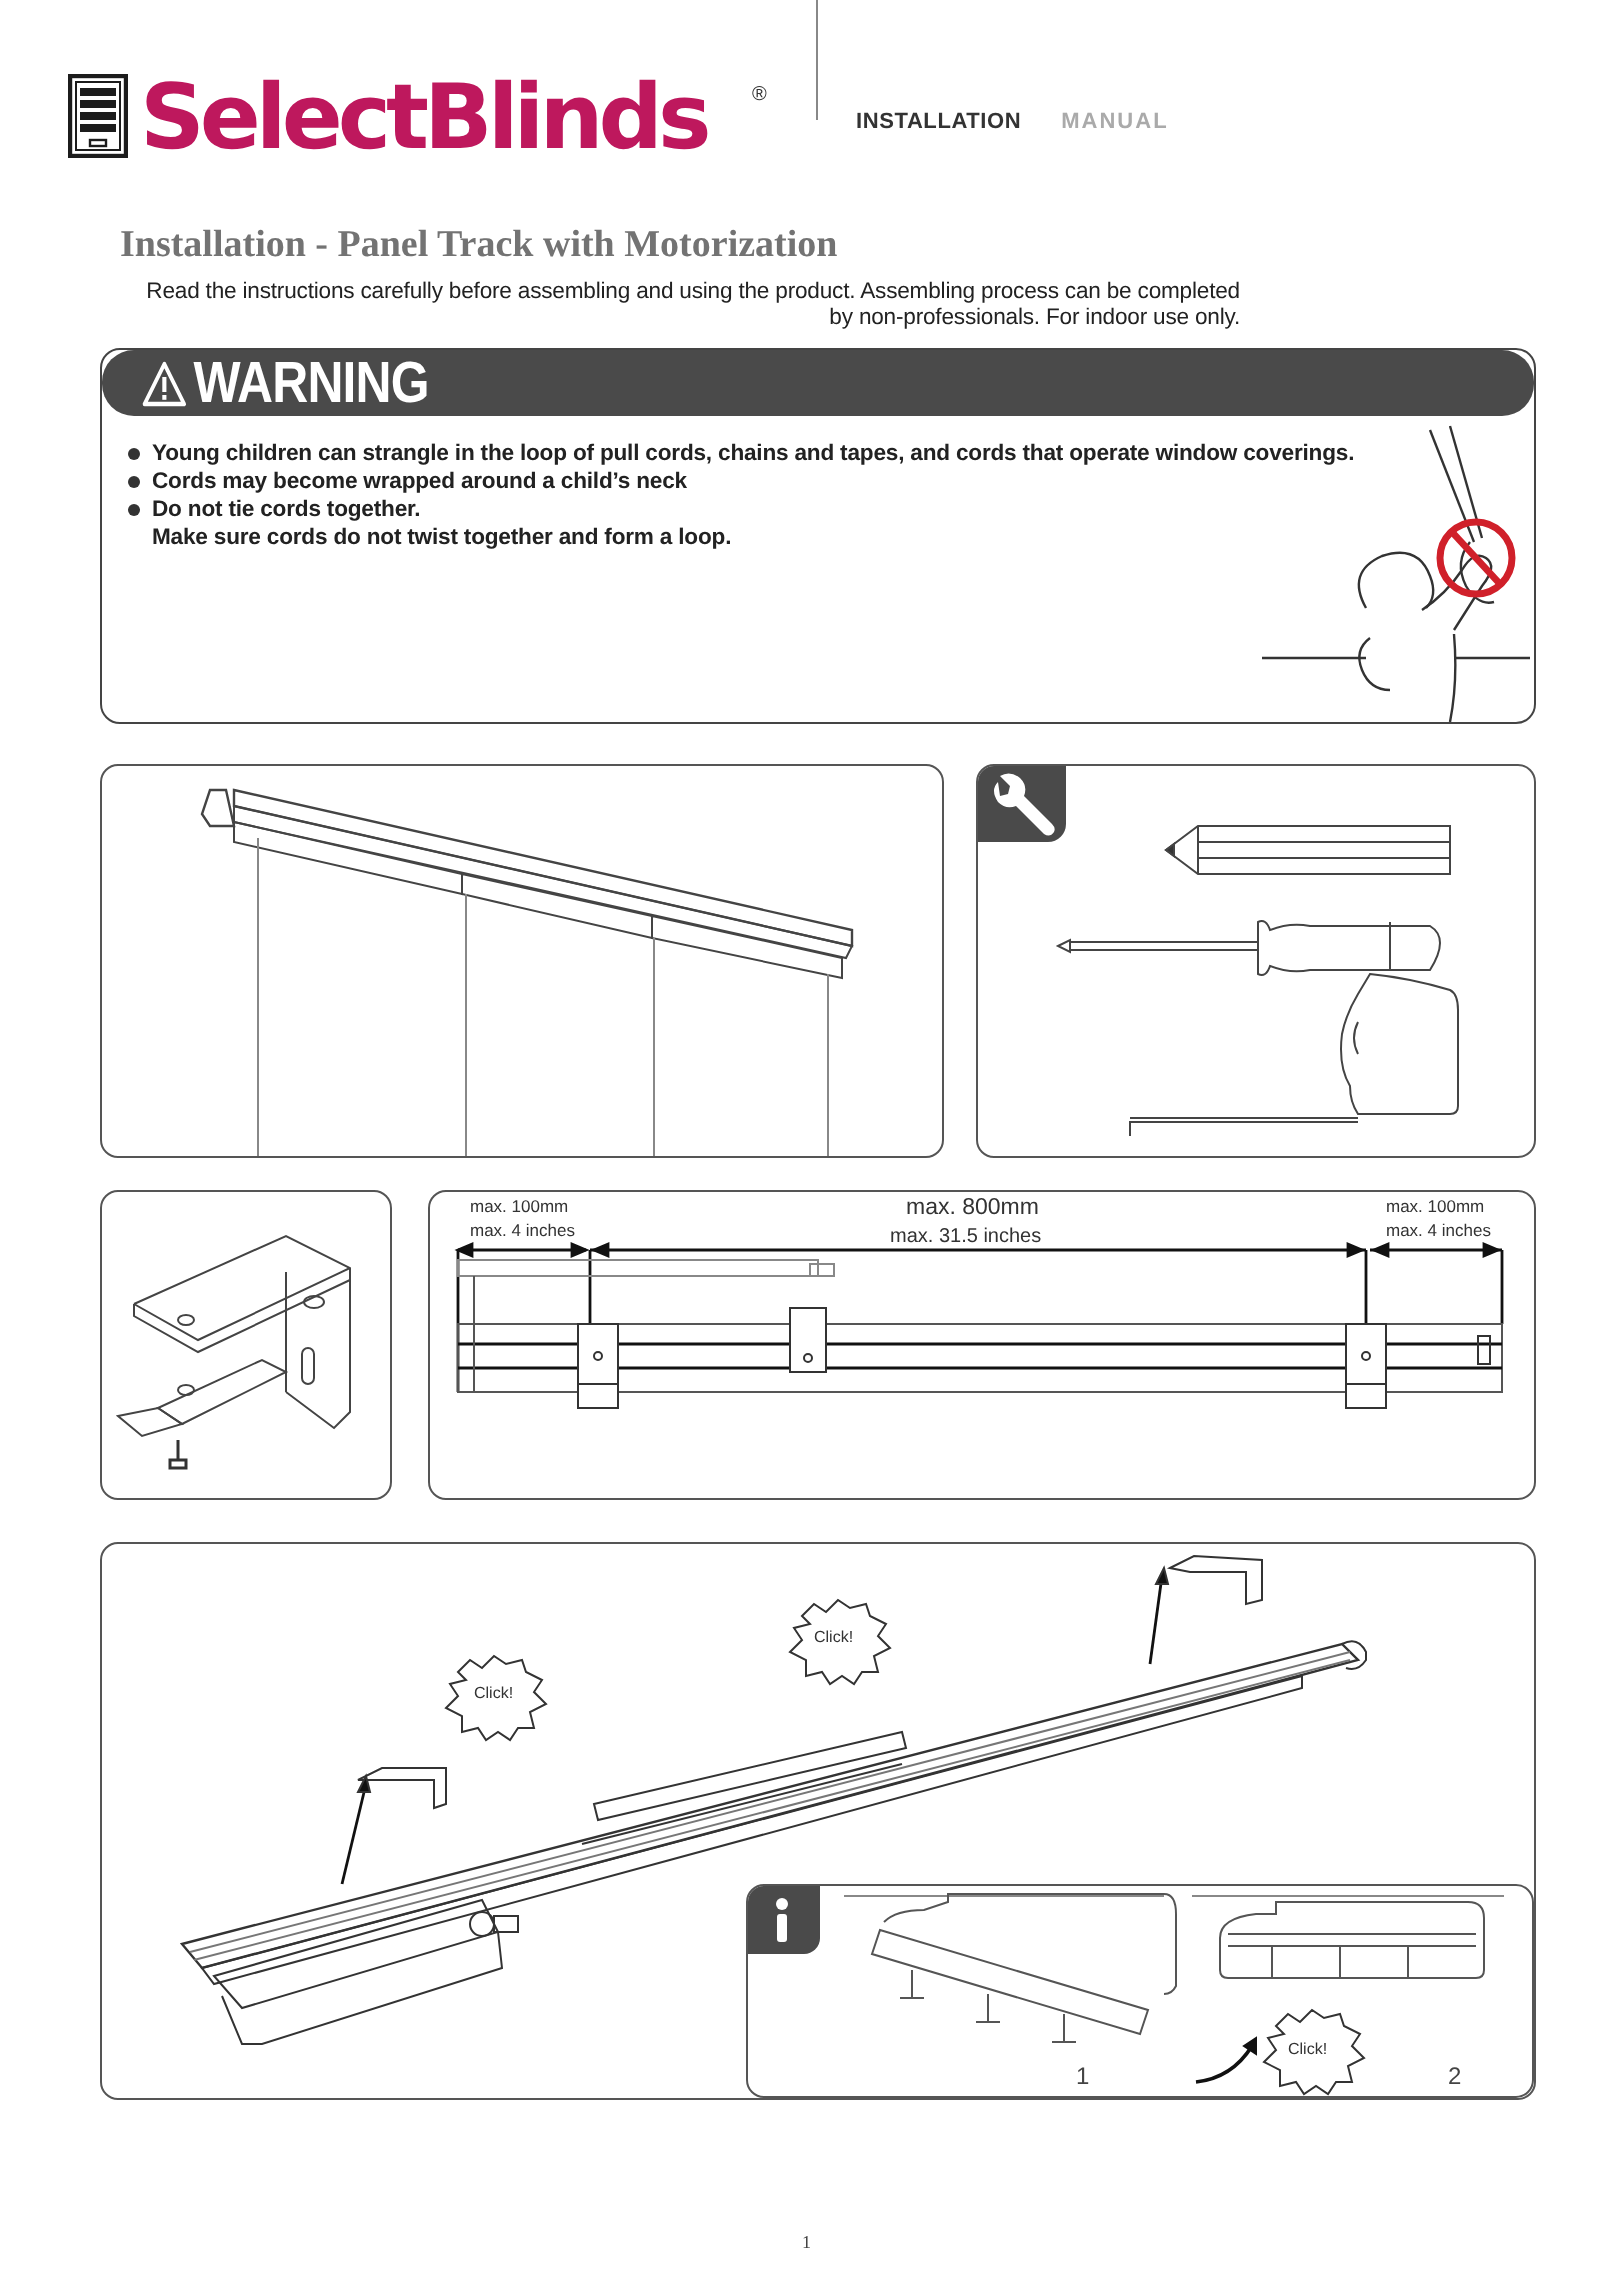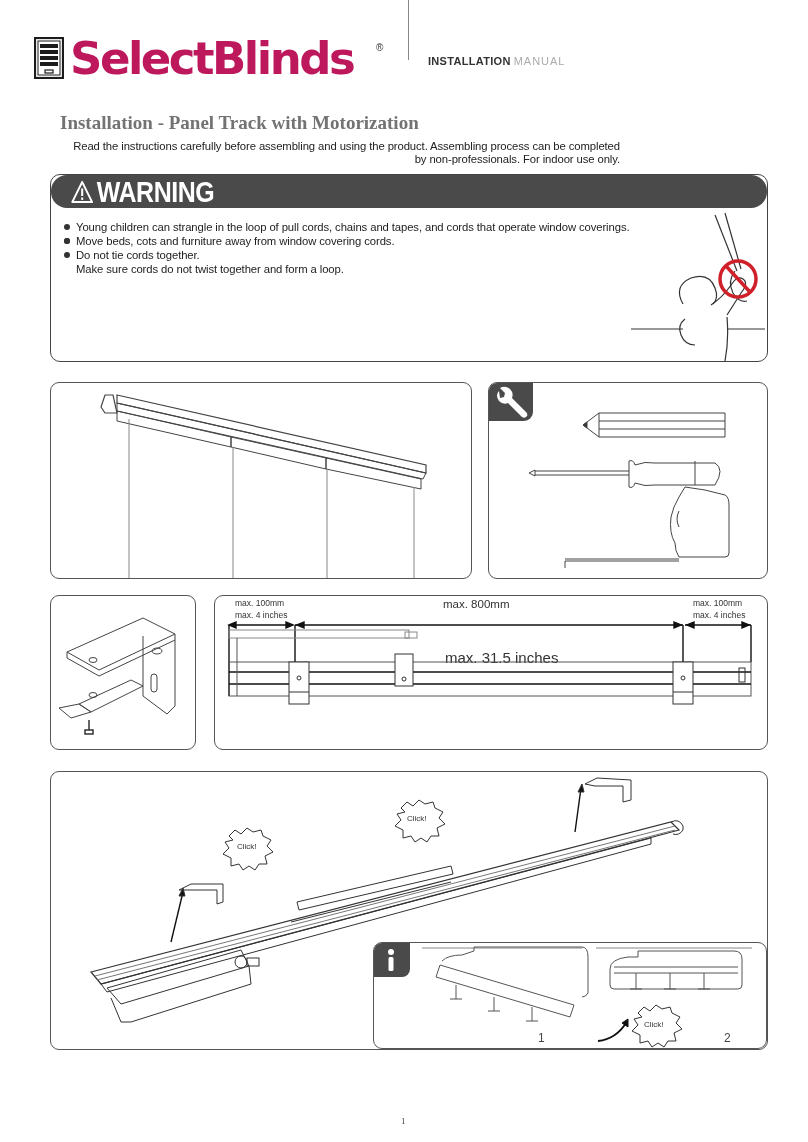"MANUAL" .manual-label .light { font-weight: normal -> bold; margin-left: 3px -> 20px }
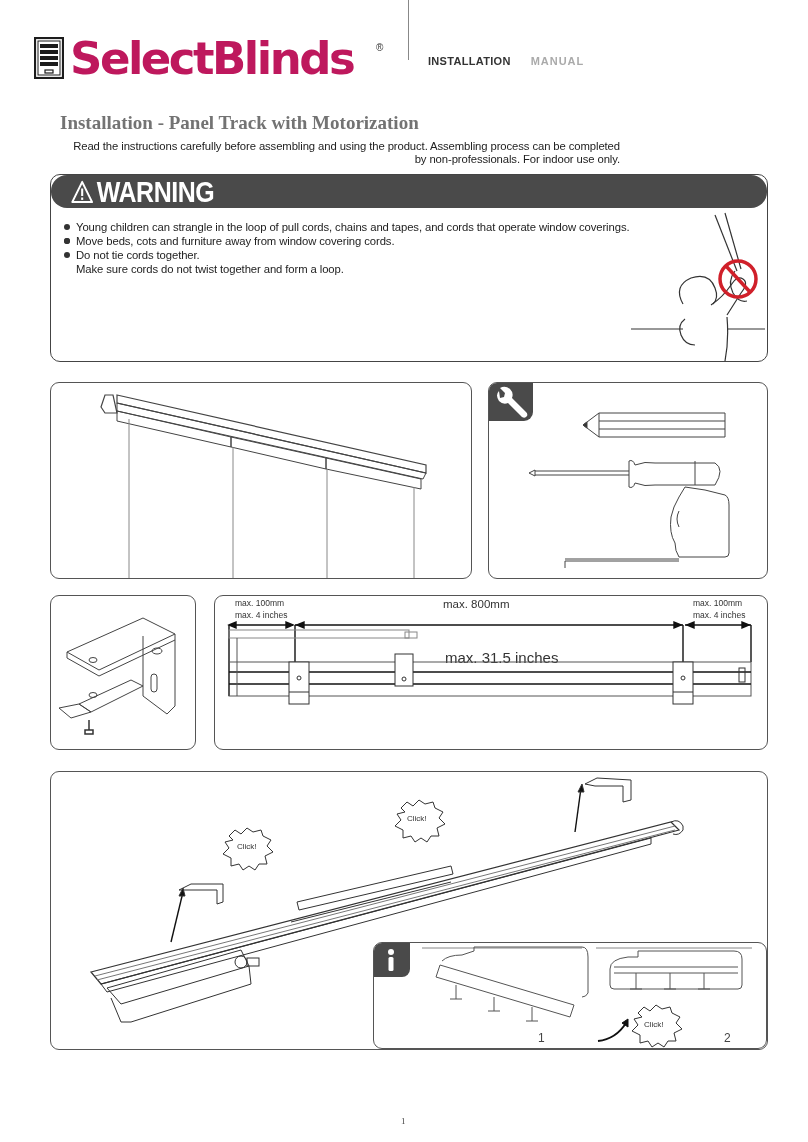"Young children can strangle in" .warn-list { font-weight: none -> bold }
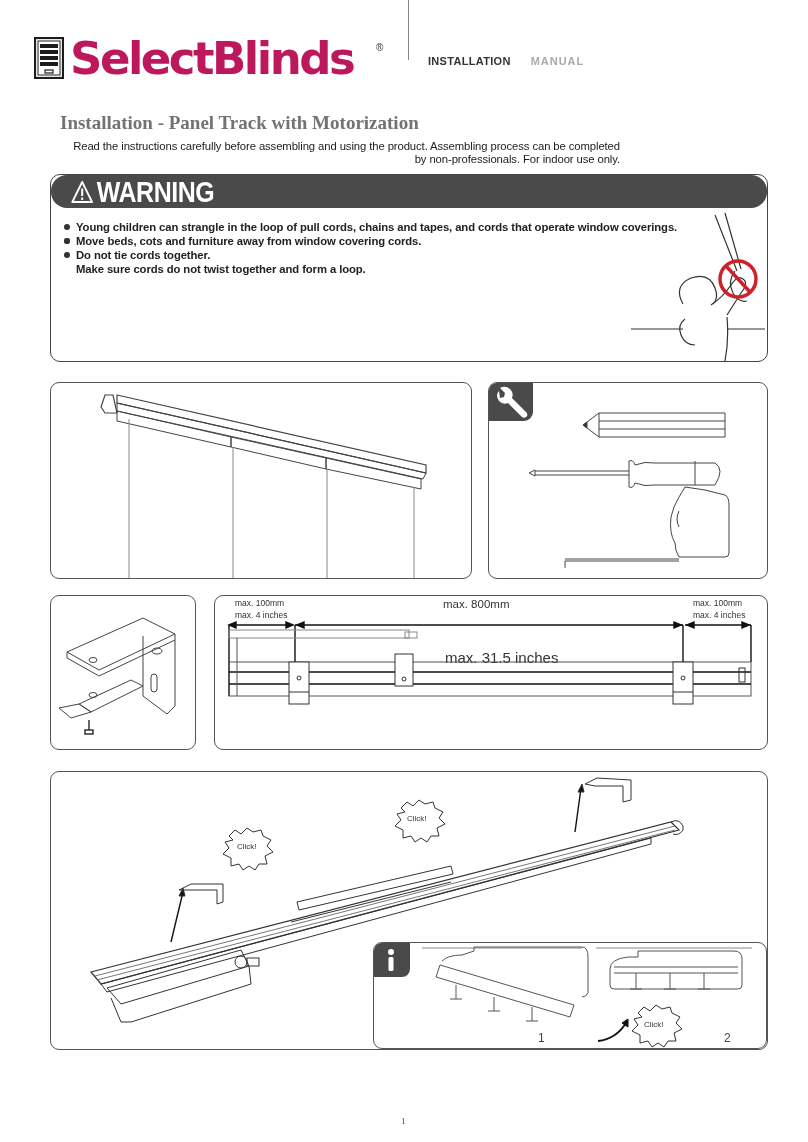"Cords may become wrapped around" span.sub { html: none -> <span>Cords may become wrapped around a child’s neck</span> }
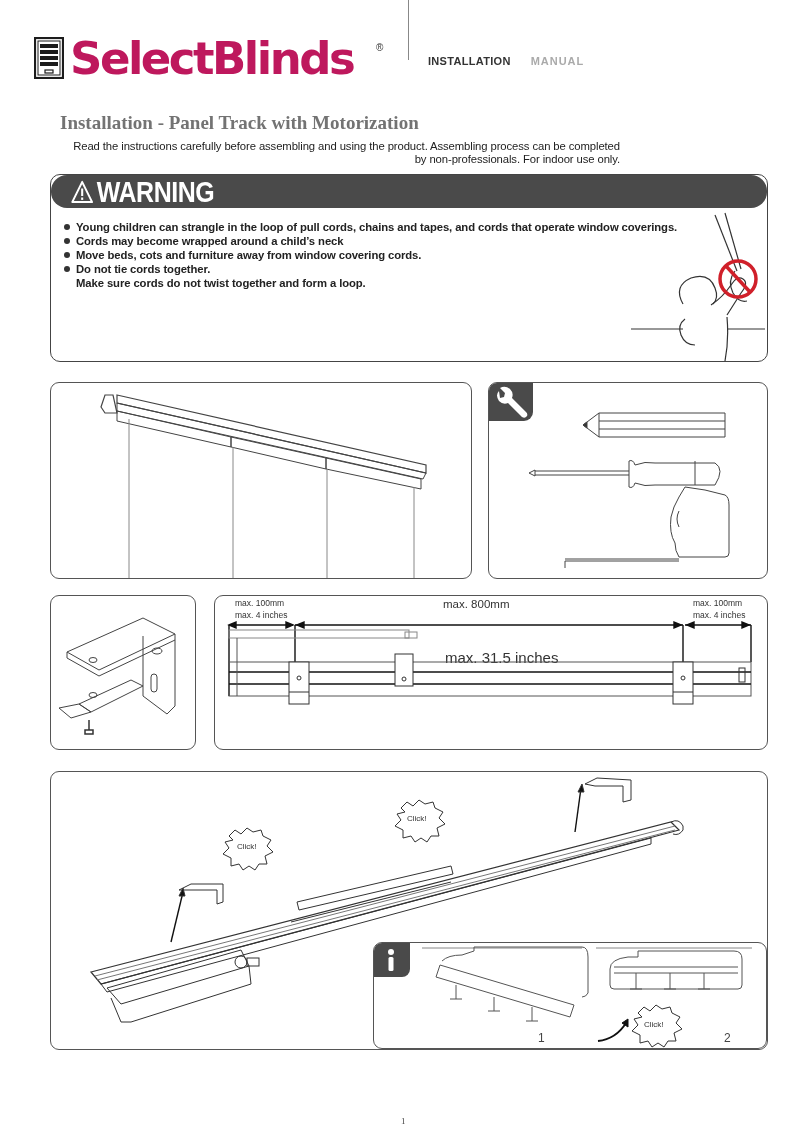"Move beds, cots and furniture" li { html: <li><span>Move beds, cots and furniture away from window covering cords.</span></li> -> none }
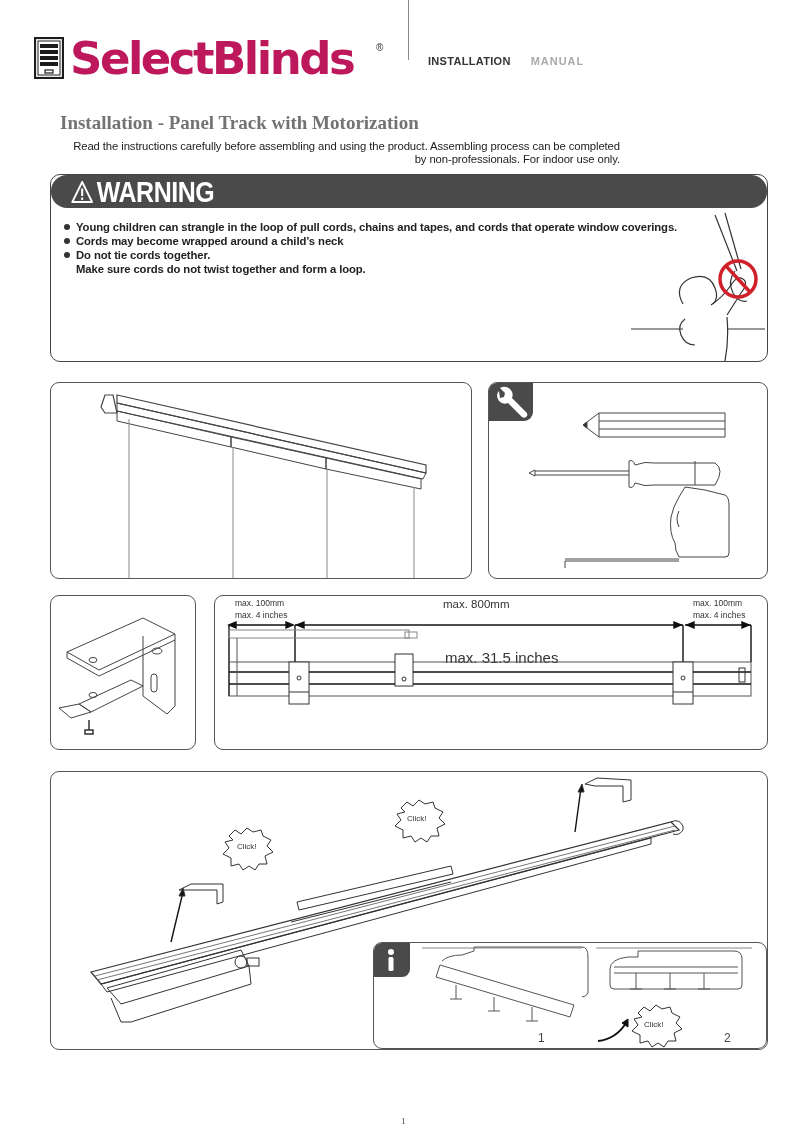"max. 800mm" .dim-big { margin-left: none -> 10px }
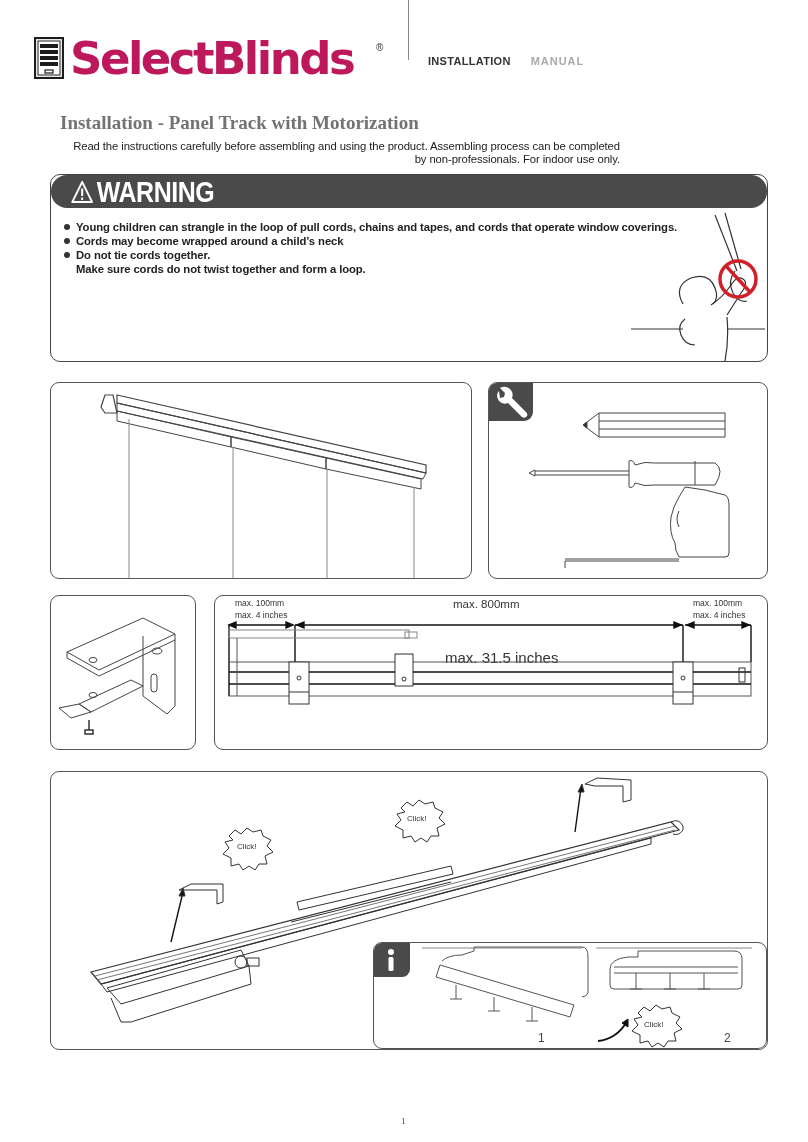"max. 31.5 inches" div.abs { font-size: 15px -> 10px; margin-top: 36px -> none }
